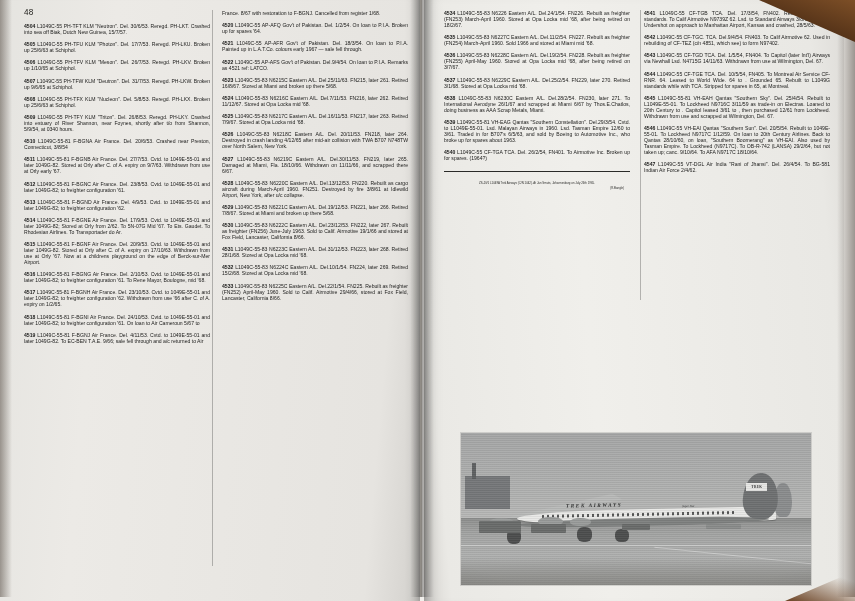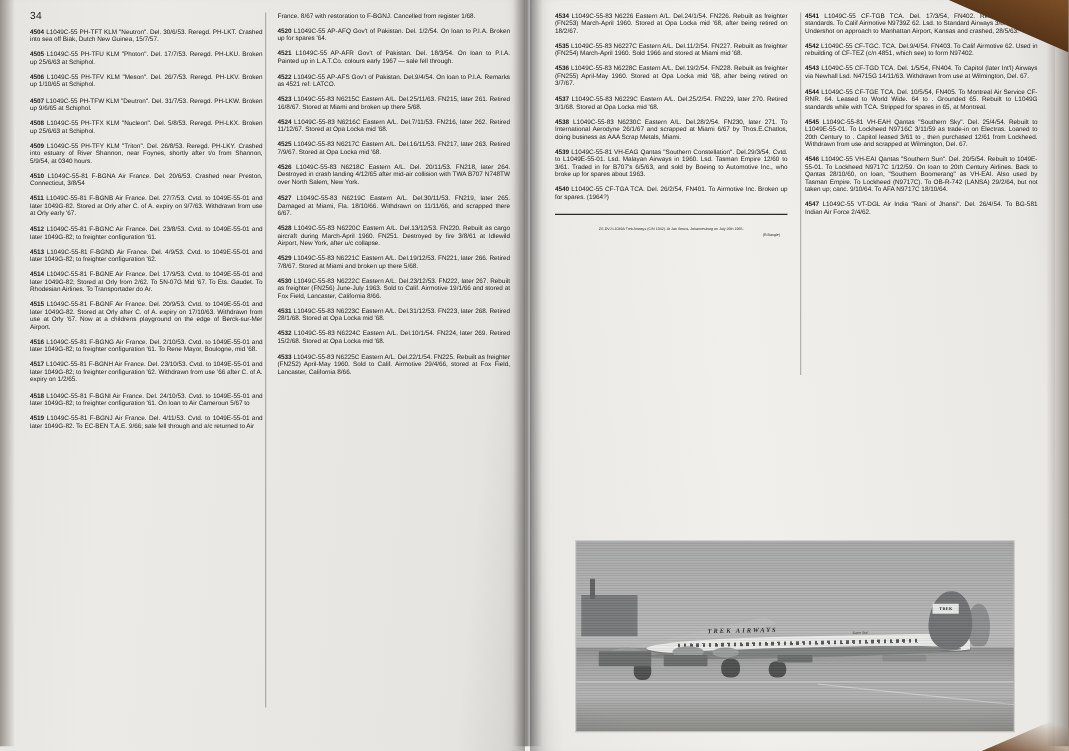"34" div.folio { text: 34 -> 48 }
